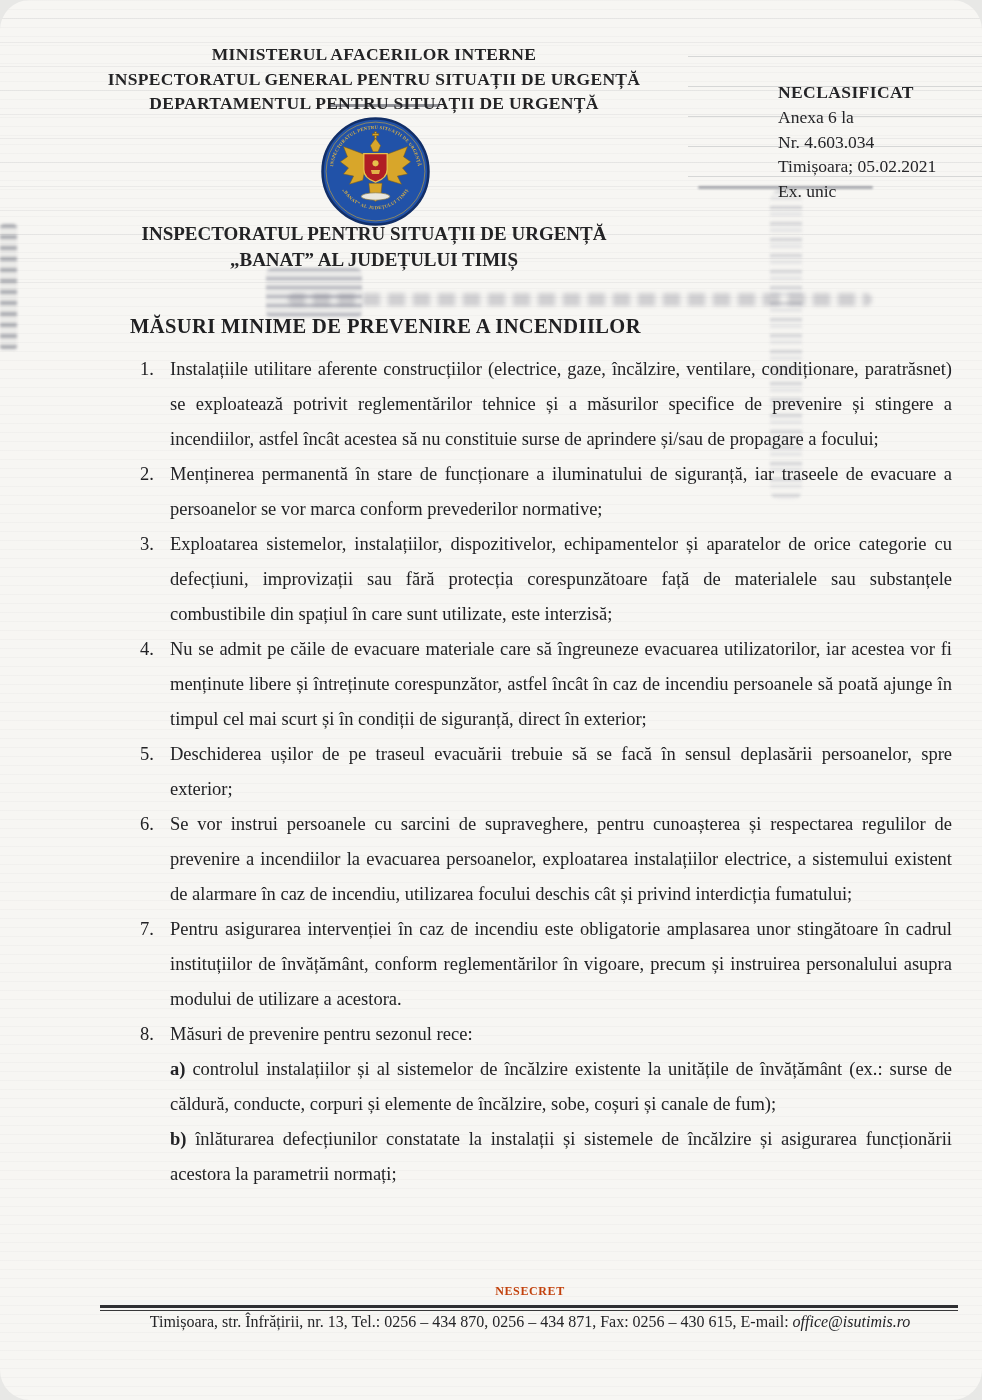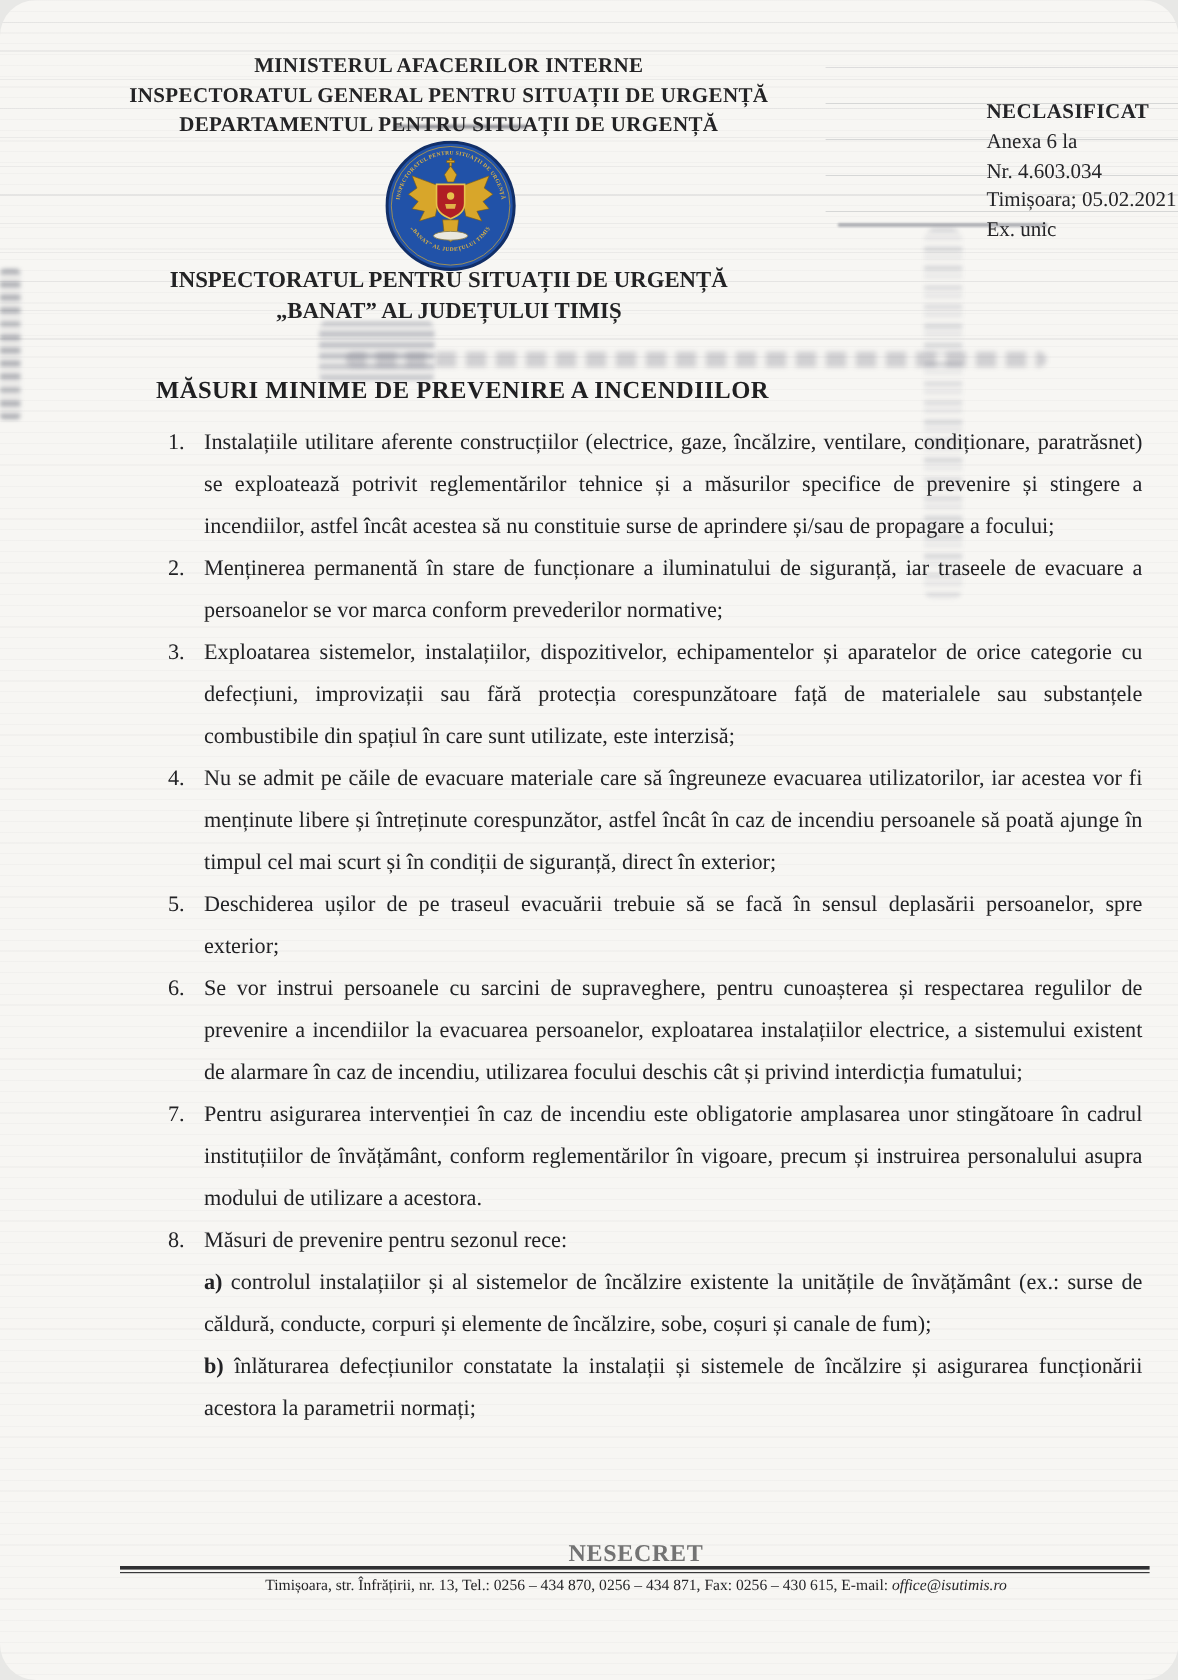"NECLASIFICAT" .meta { left: 822px -> 778px }
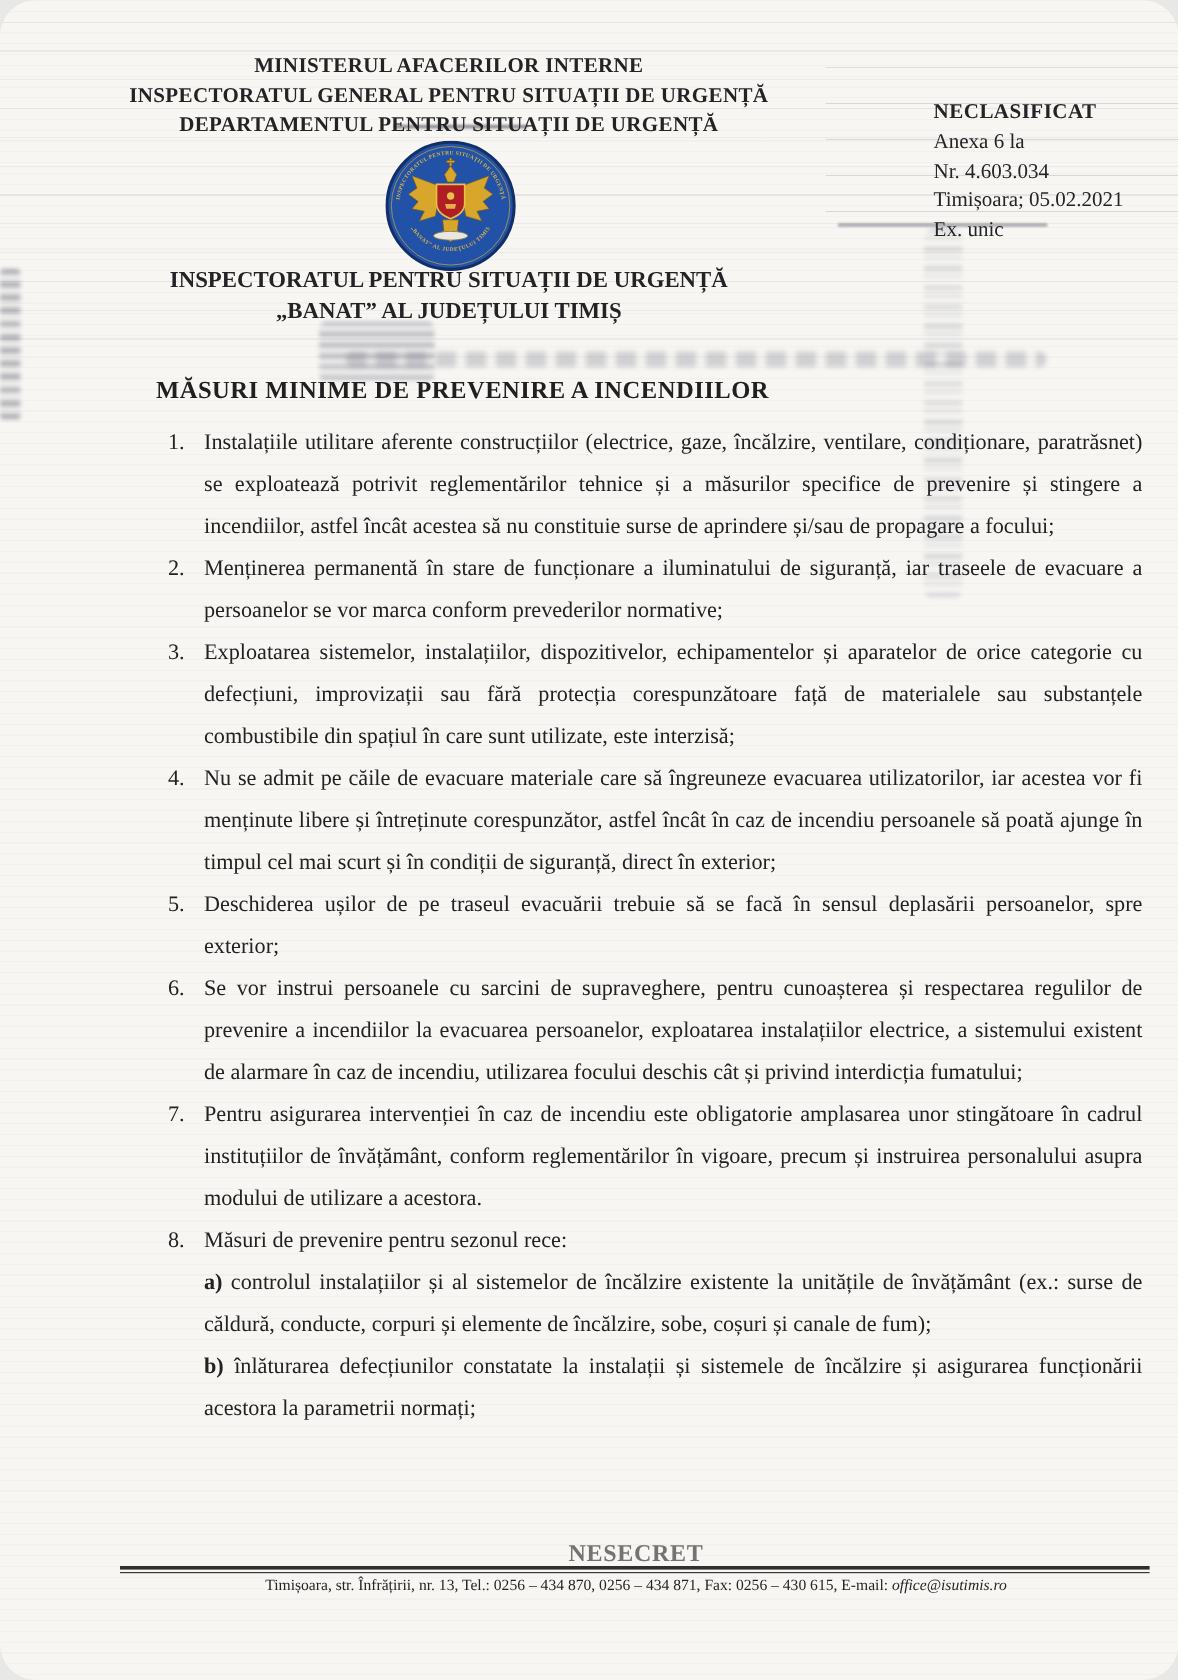"NESECRET" .footer-secrecy { color: #737373 -> #c2410c; font-size: 20px -> 12px }
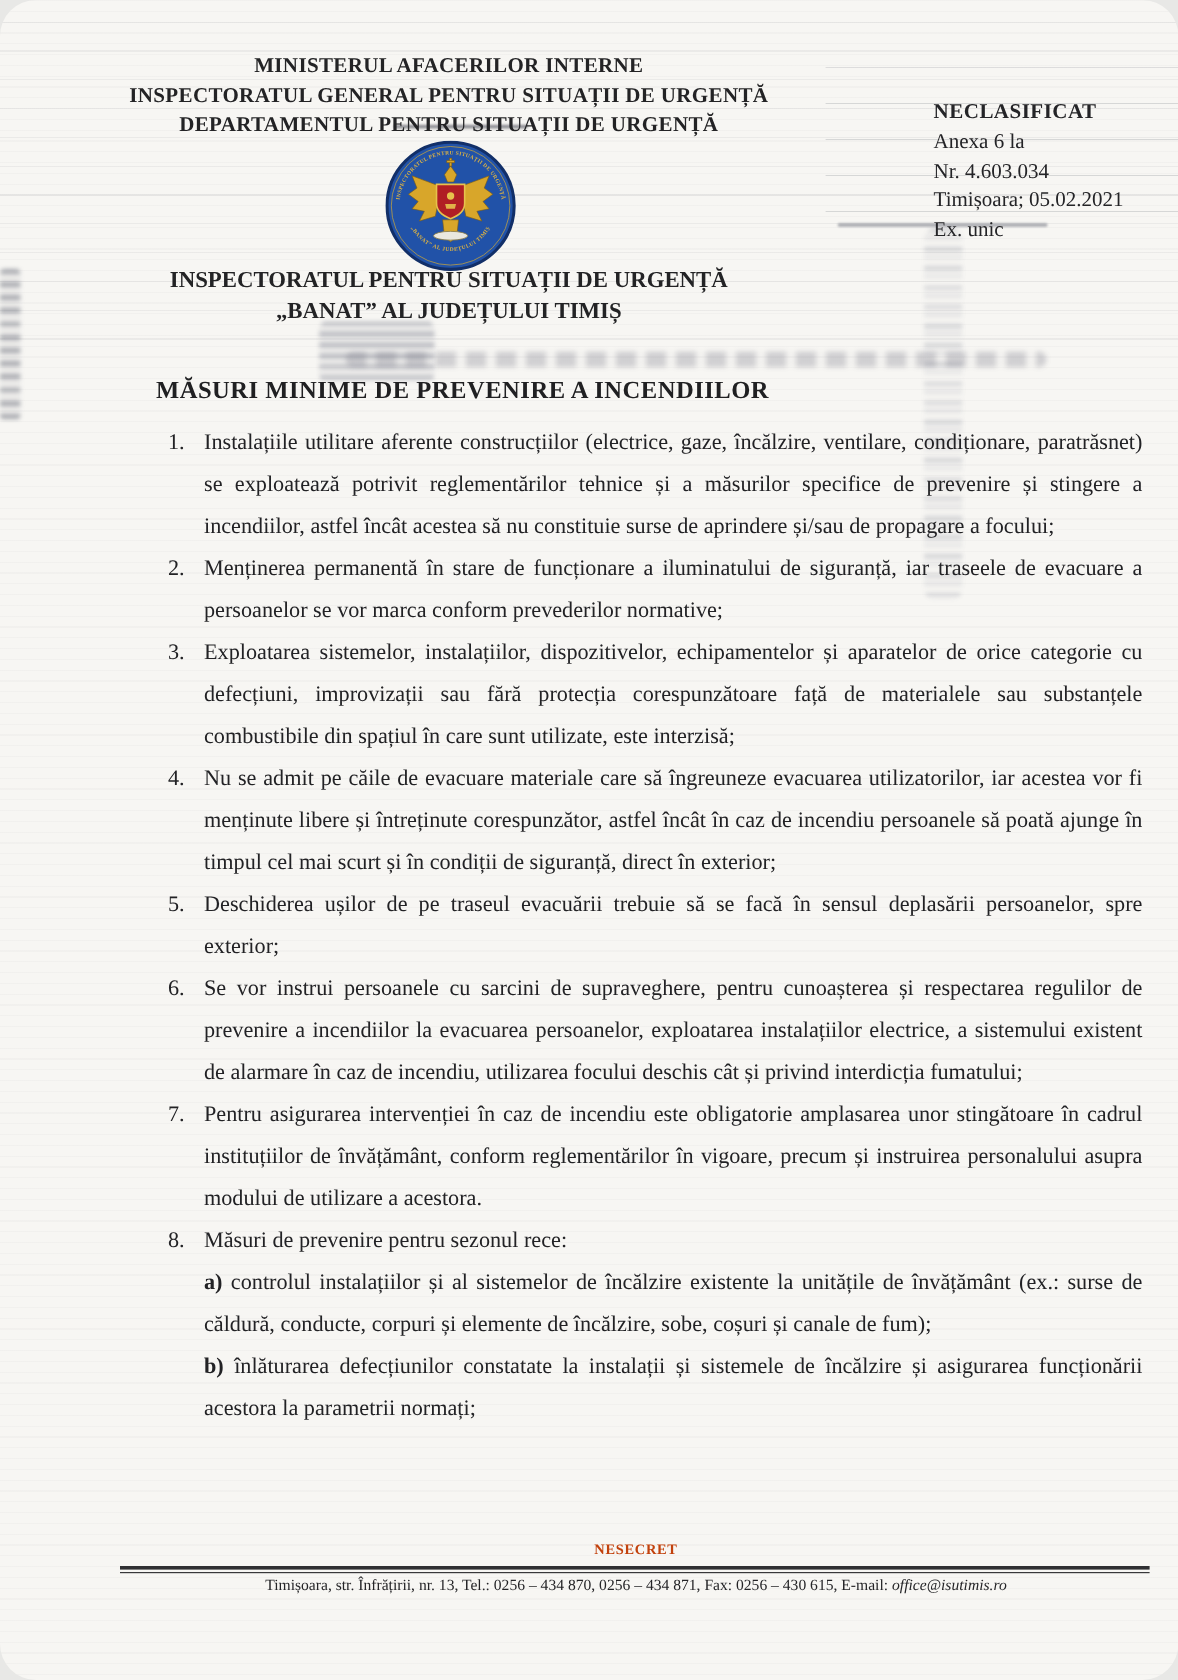"Timișoara, str. Înfrățirii, nr. 13," .footer-address { font-size: 13px -> 16px }
